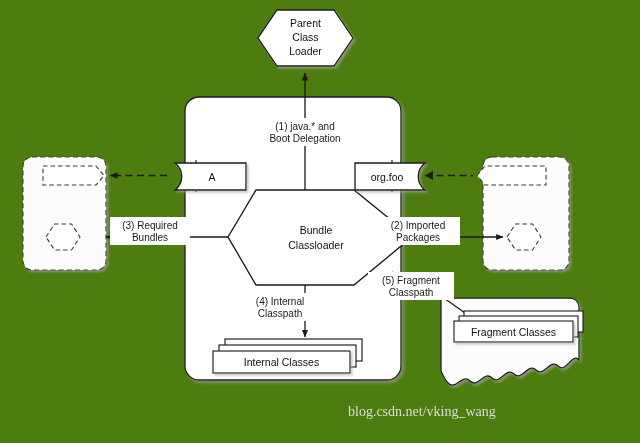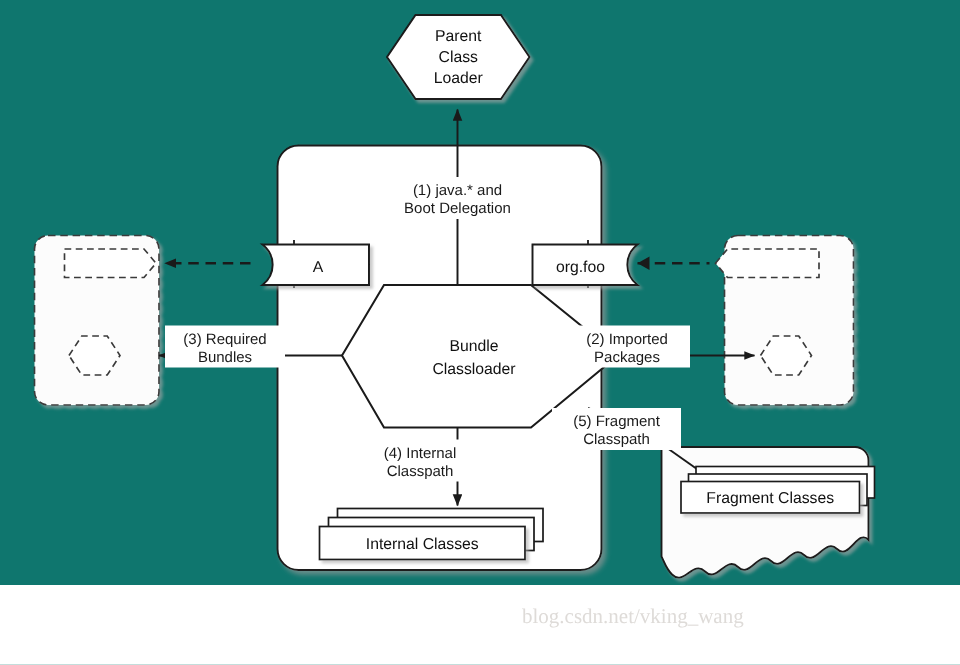"Parent" #page { background: #0f766e -> #4d7c0f; height: 390px -> 443px }
